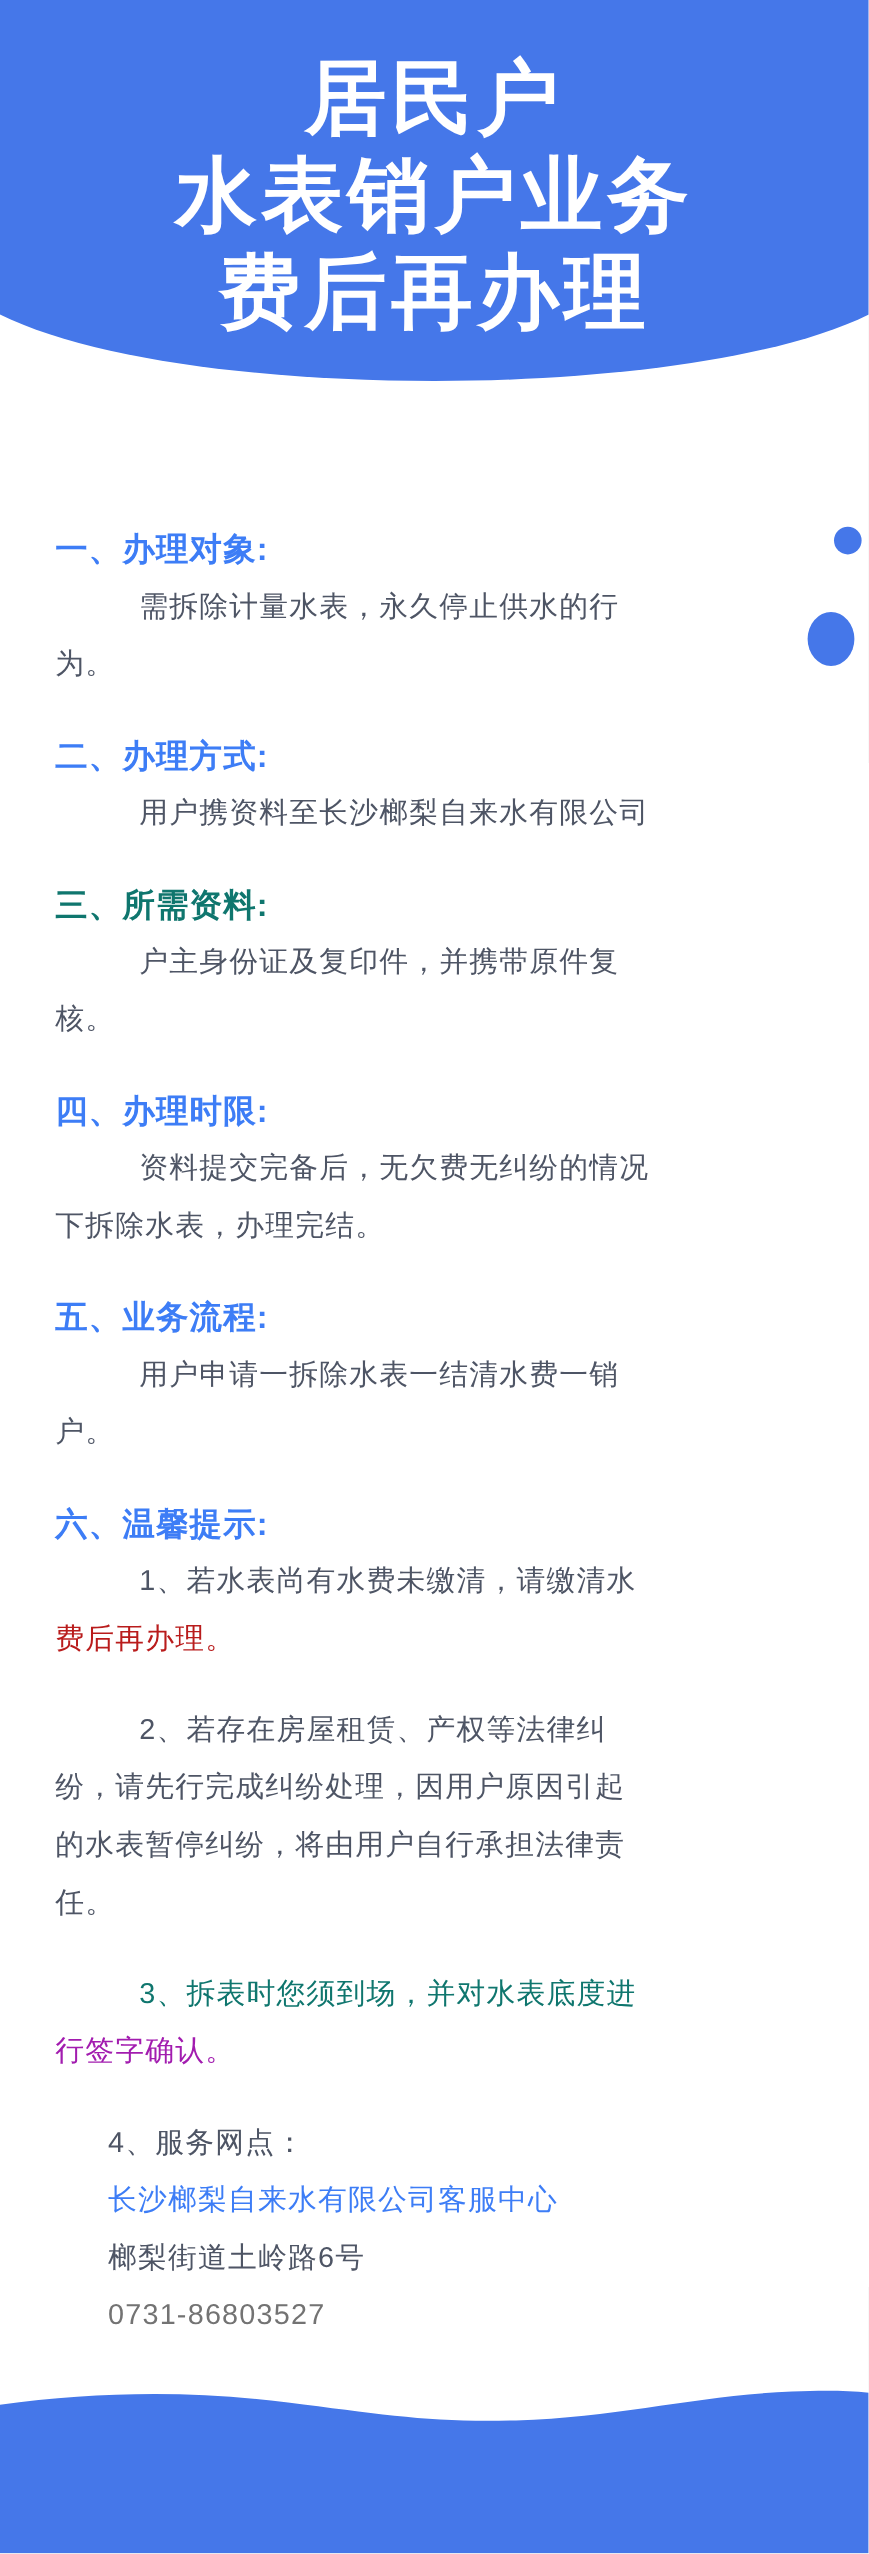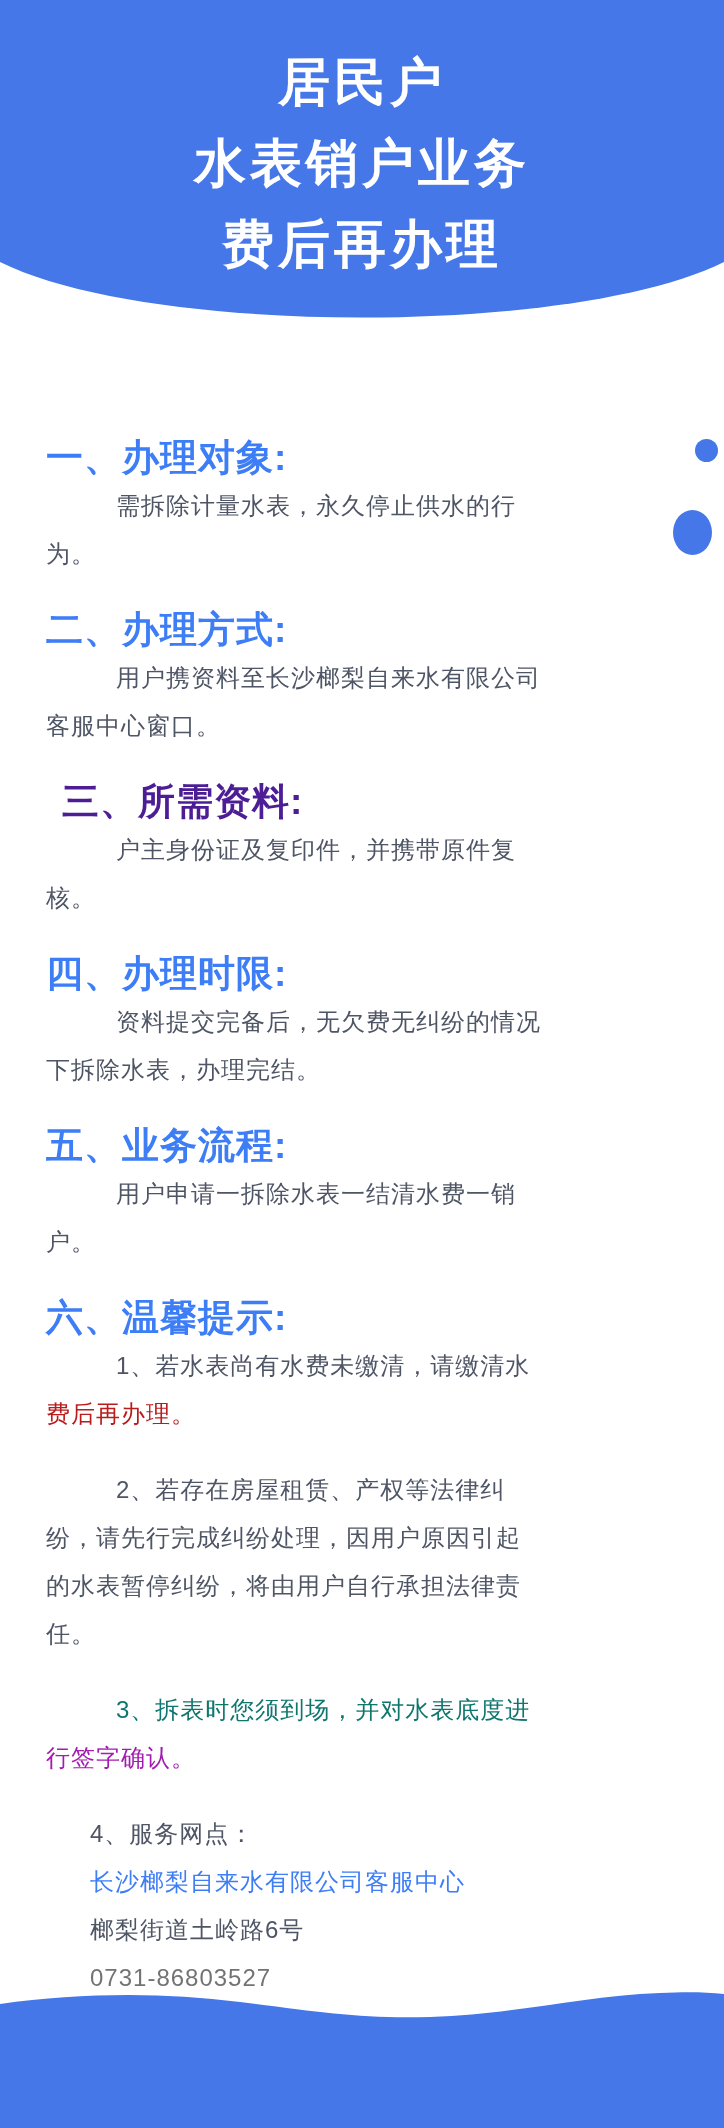"居民户" .title-block { font-size: 52px -> 68px }
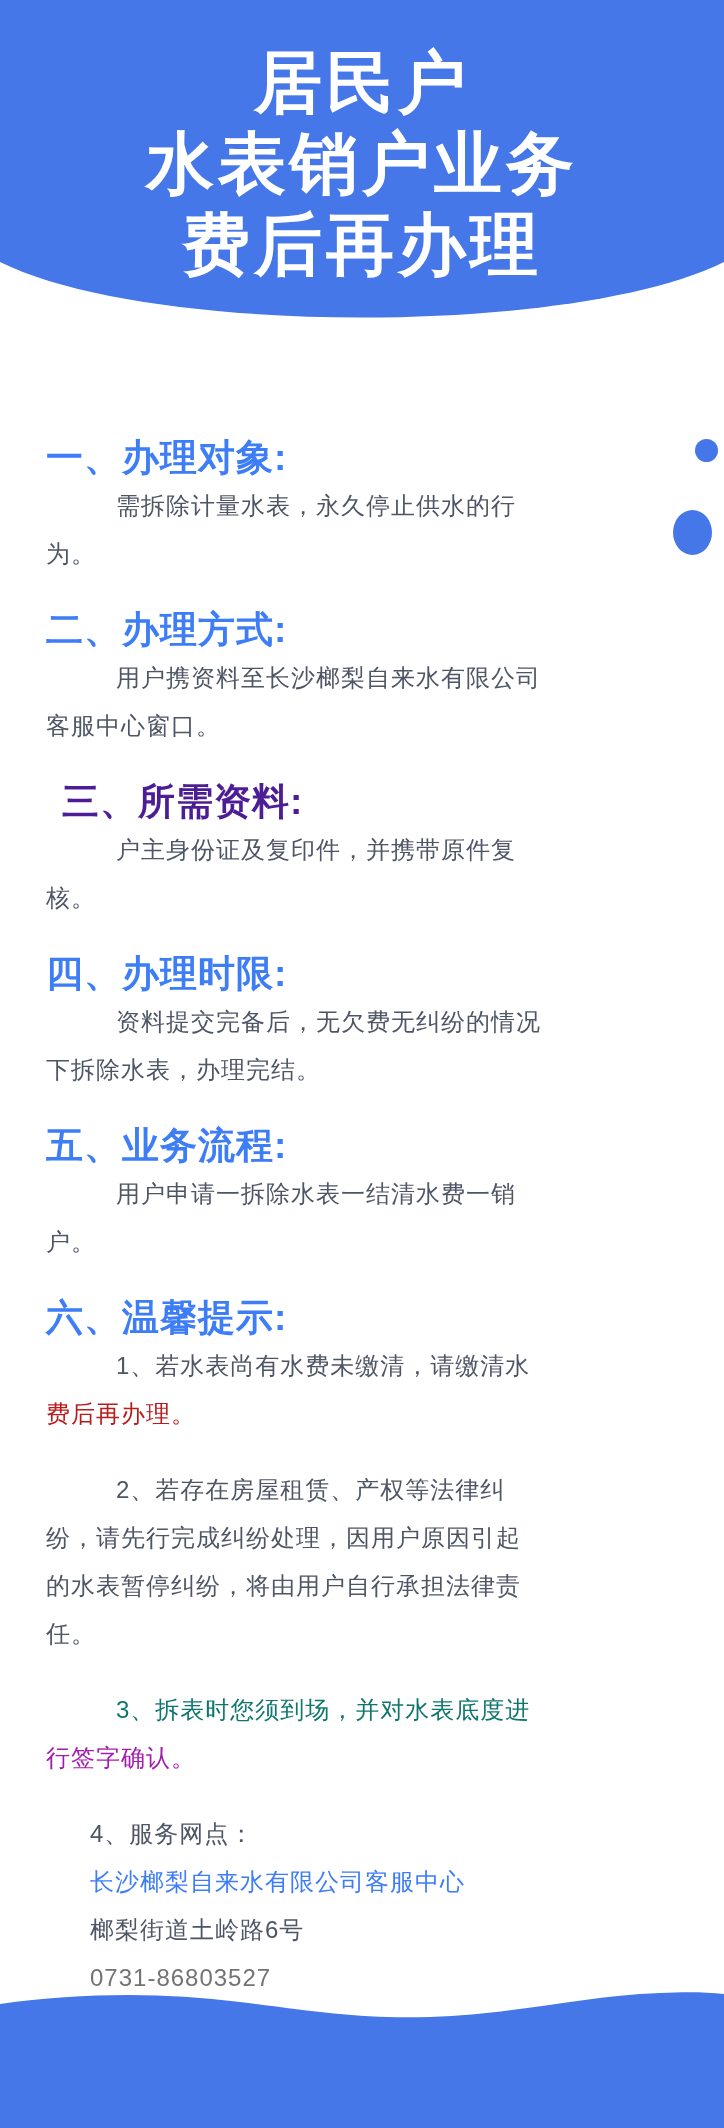"一、办理对象:" .sec-h { font-size: 37px -> 27px }
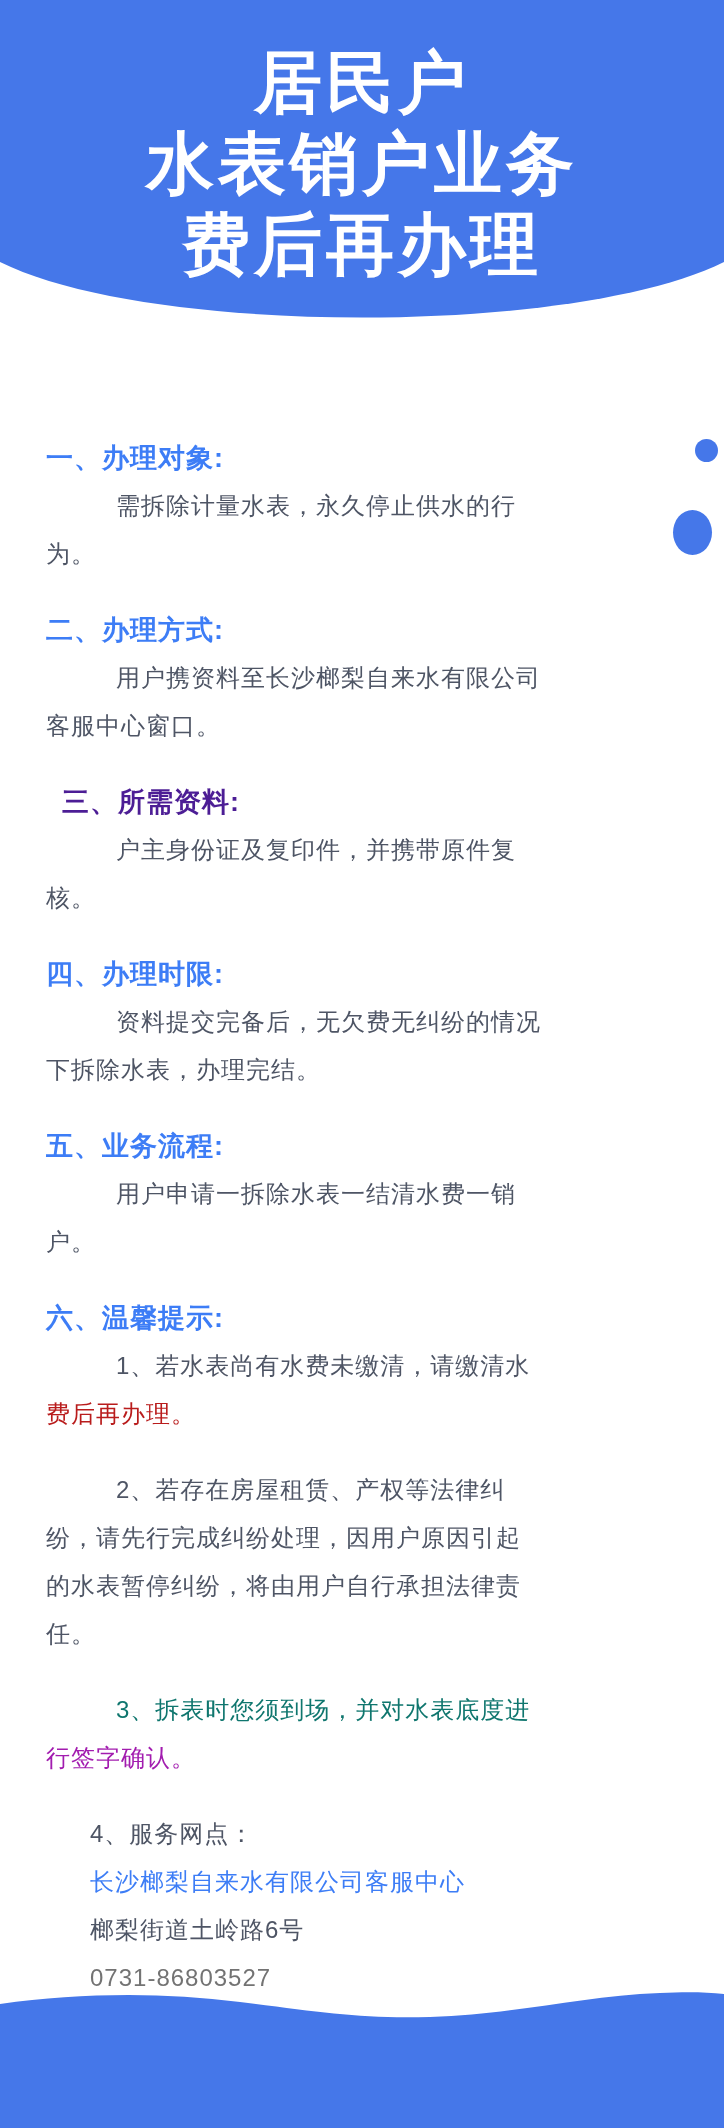"客服中心窗口。" span.ln { html: <span>客服中心窗口。</span> -> none }
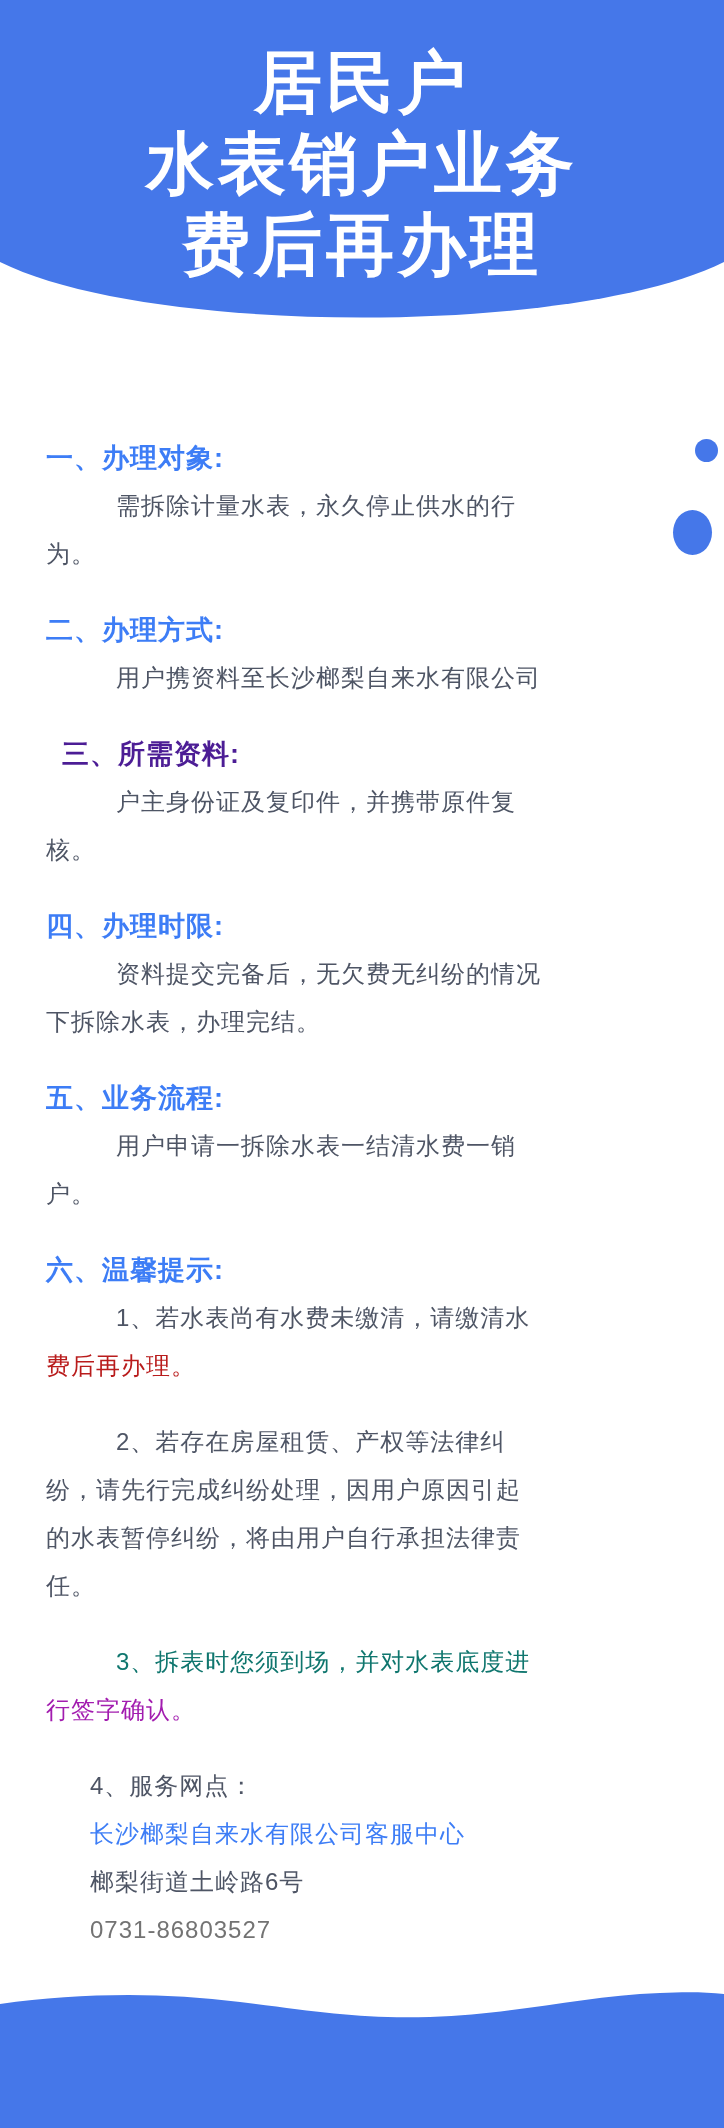"三、所需资料:" div.sec-h { color: #4c1d95 -> #0f766e; margin-left: 16px -> none }
